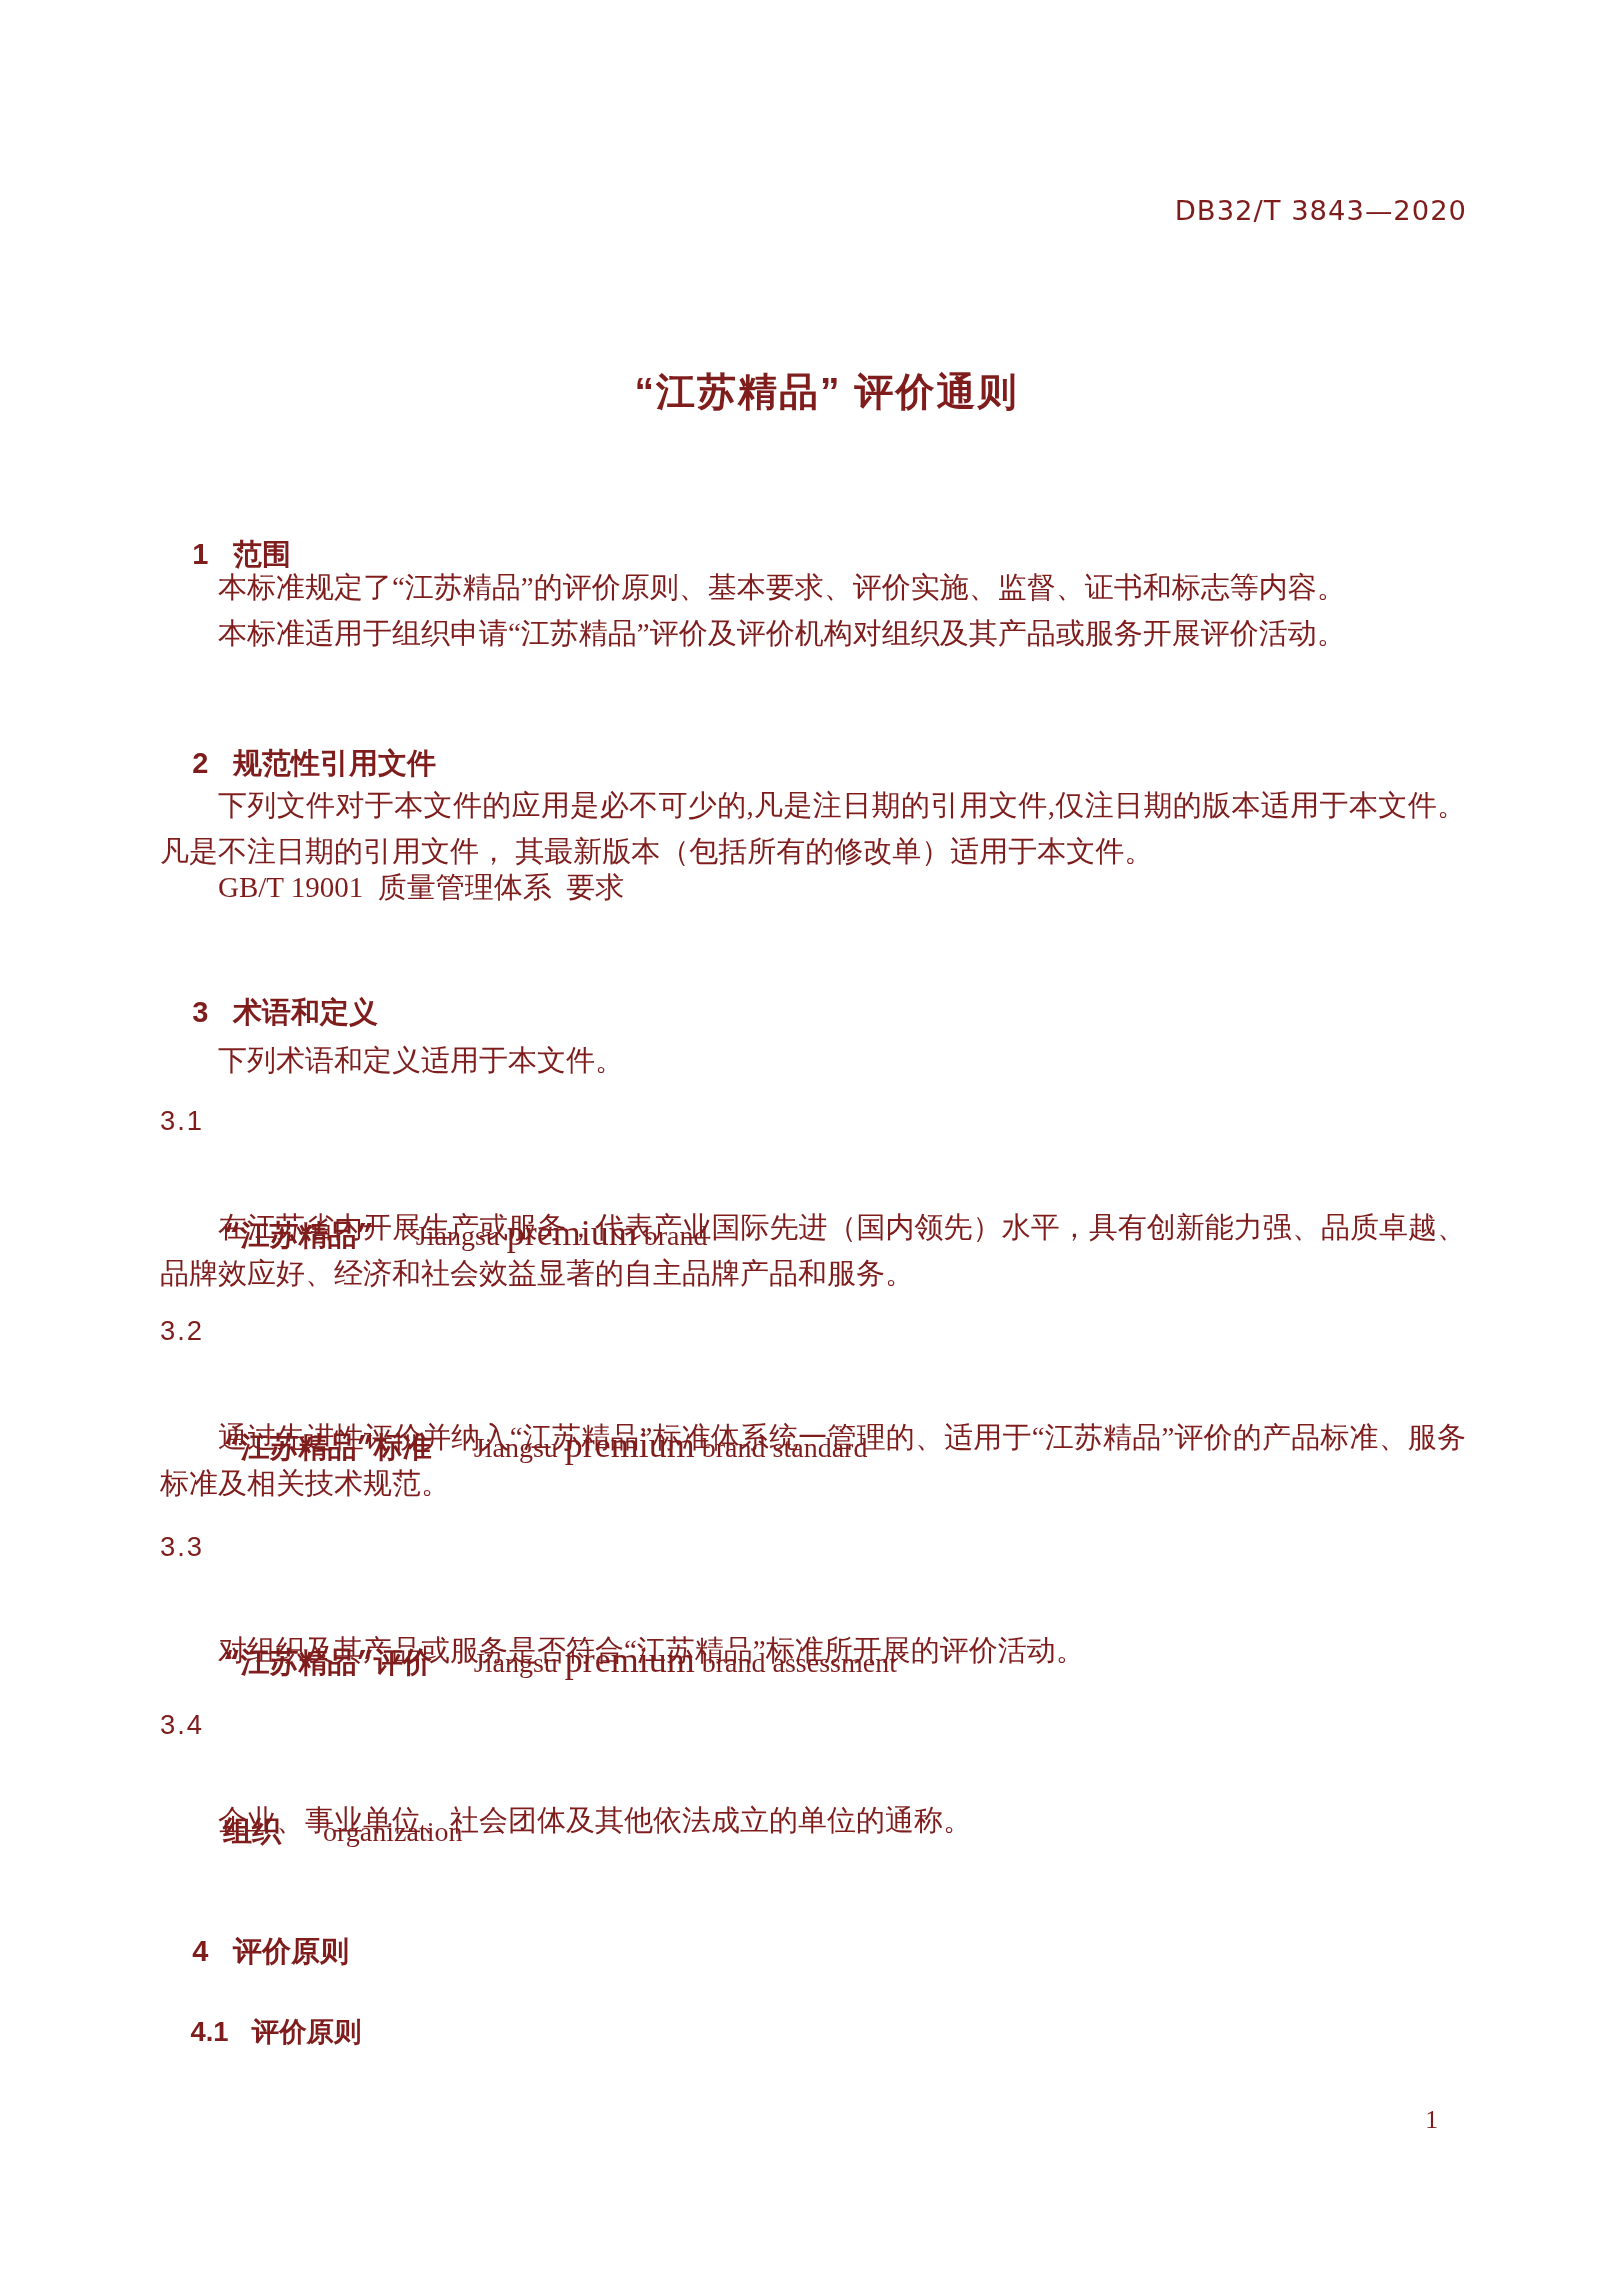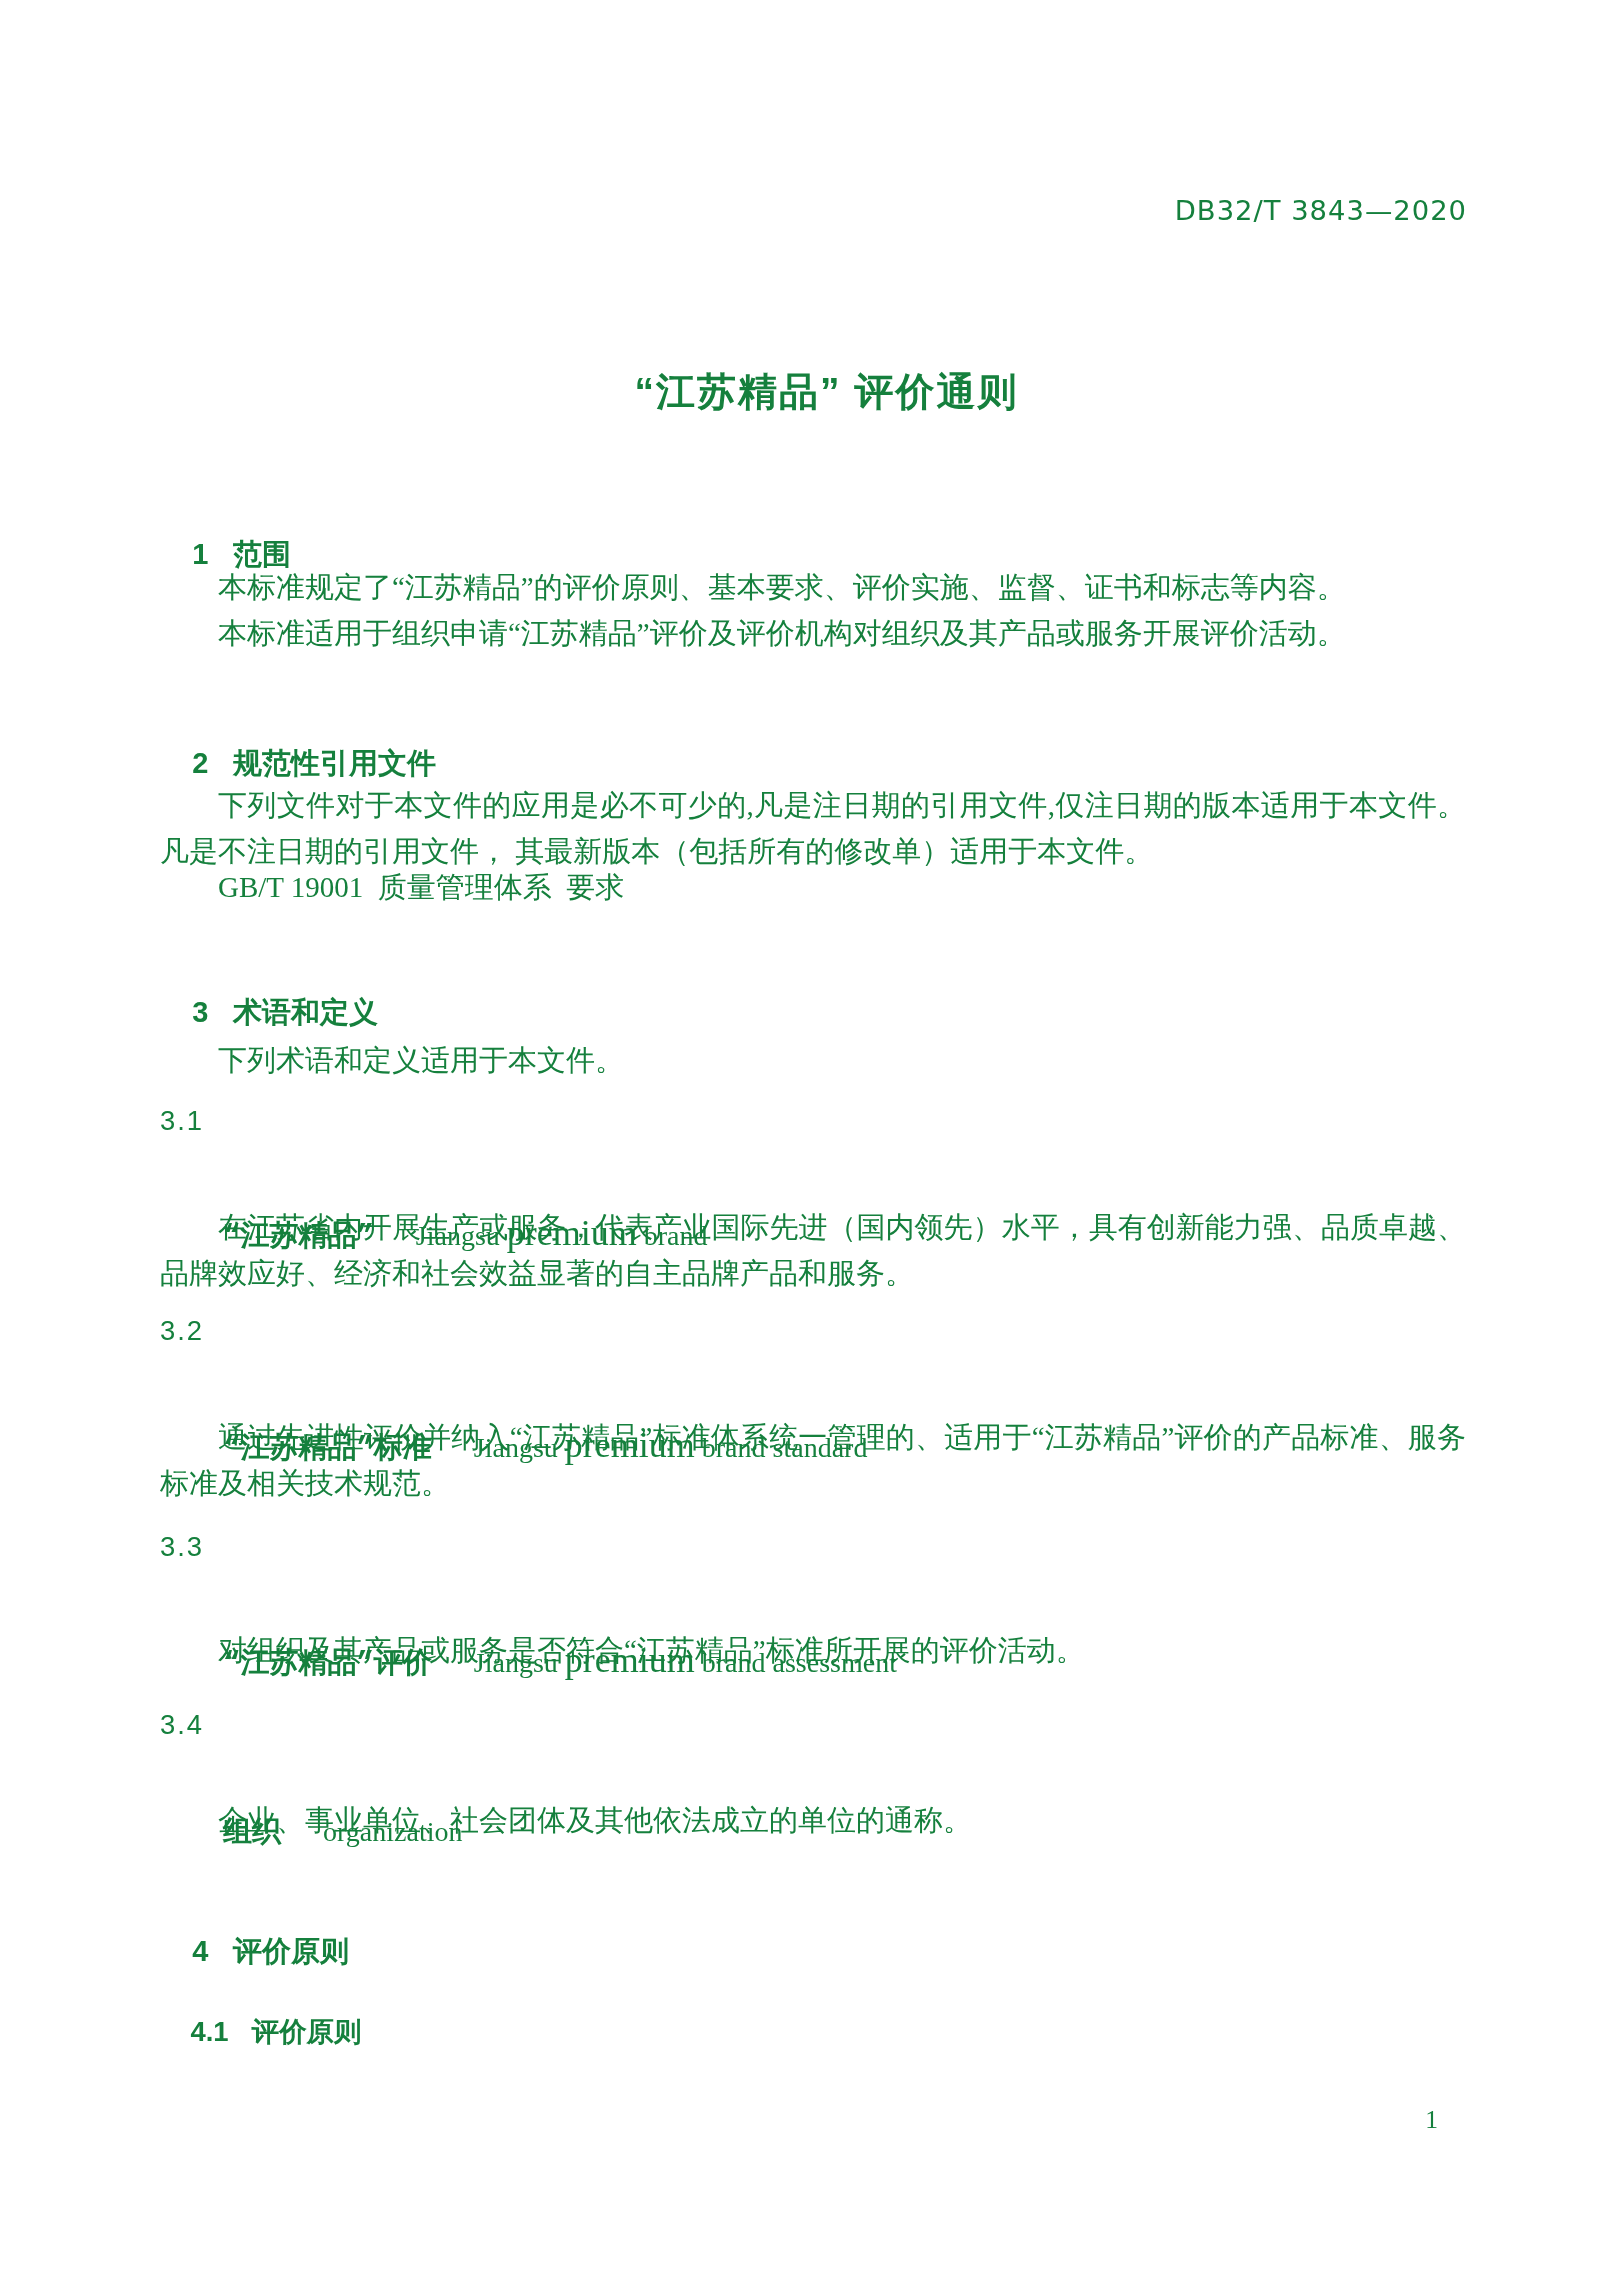"DB32/T 3843—2020" .page { color: #15803d -> #7f1d1d }
